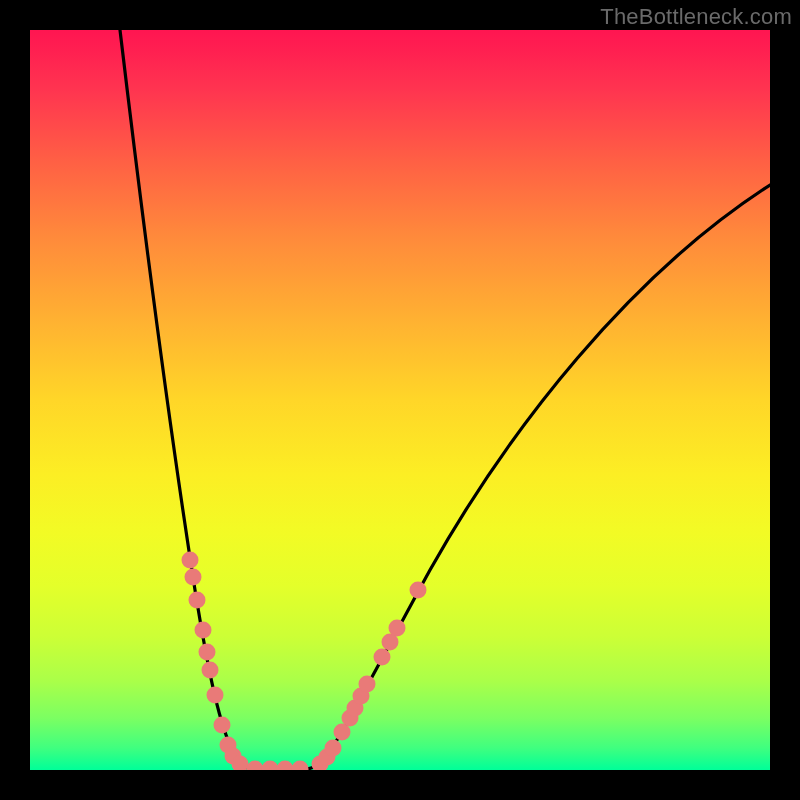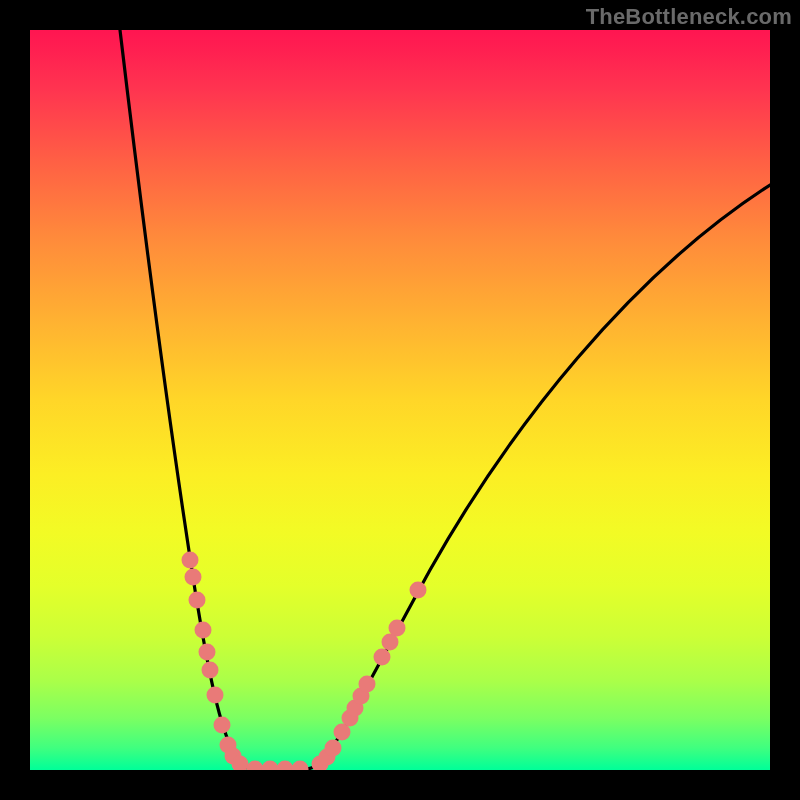"TheBottleneck.com" .watermark { font-weight: 700 -> 400 }
